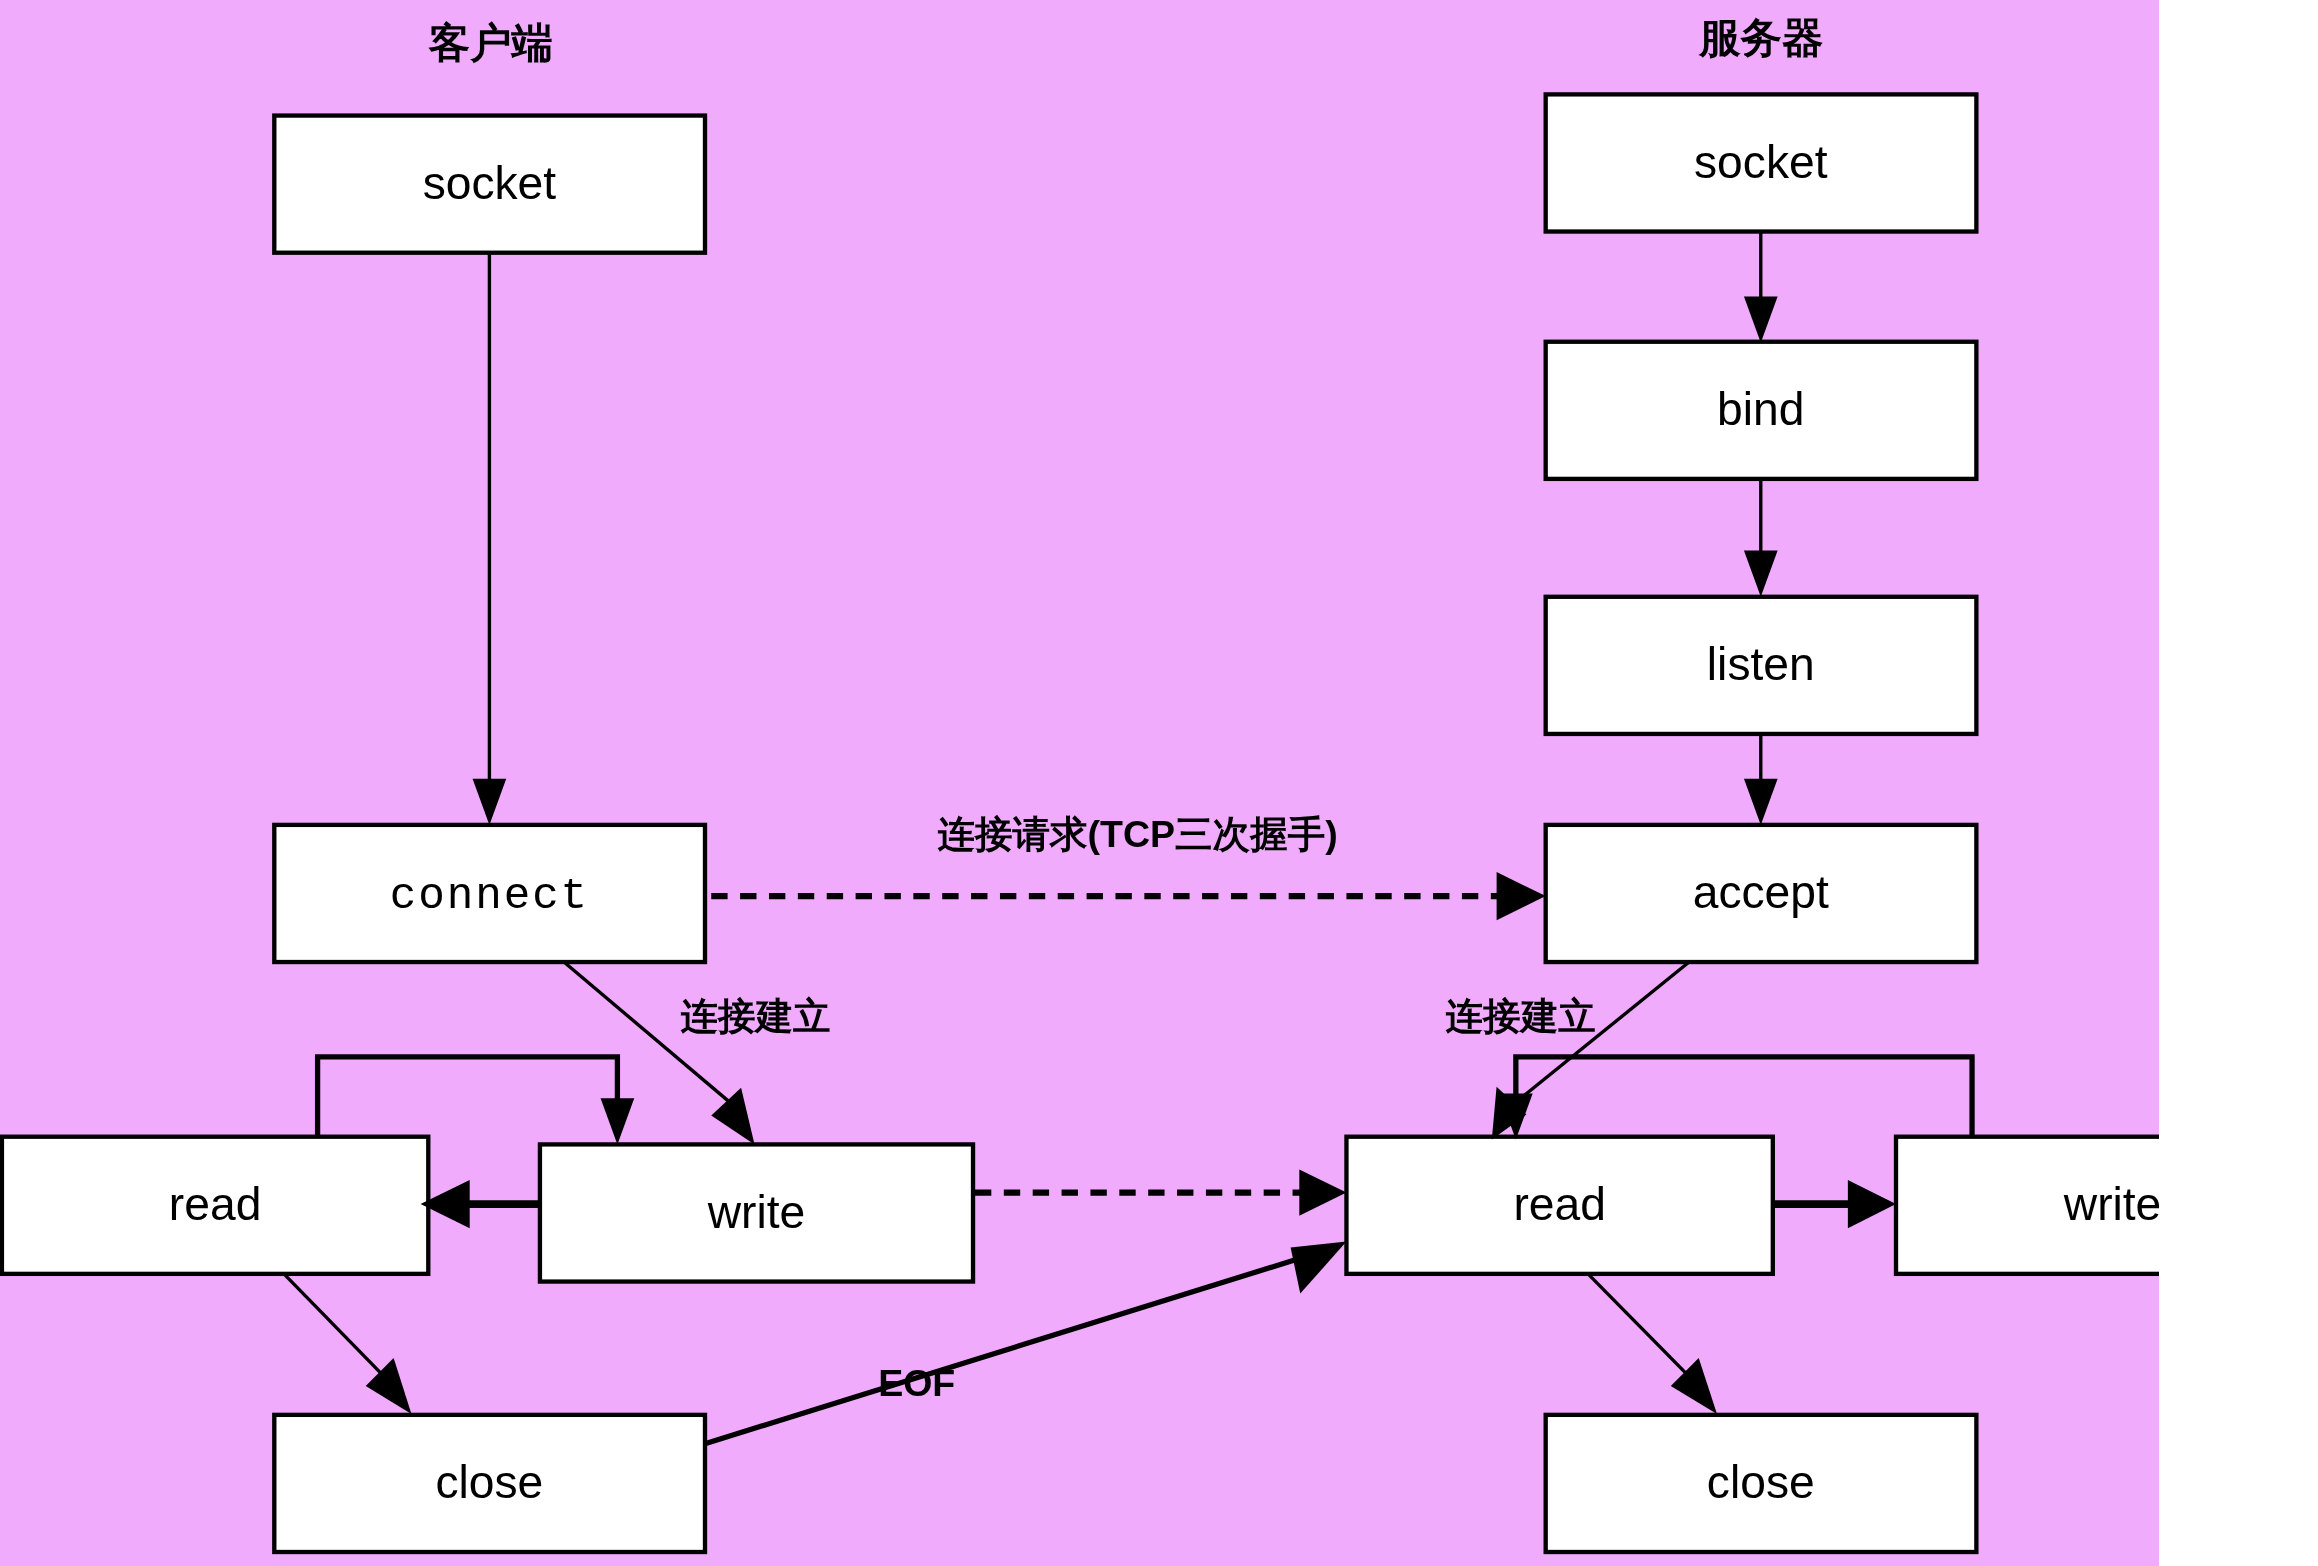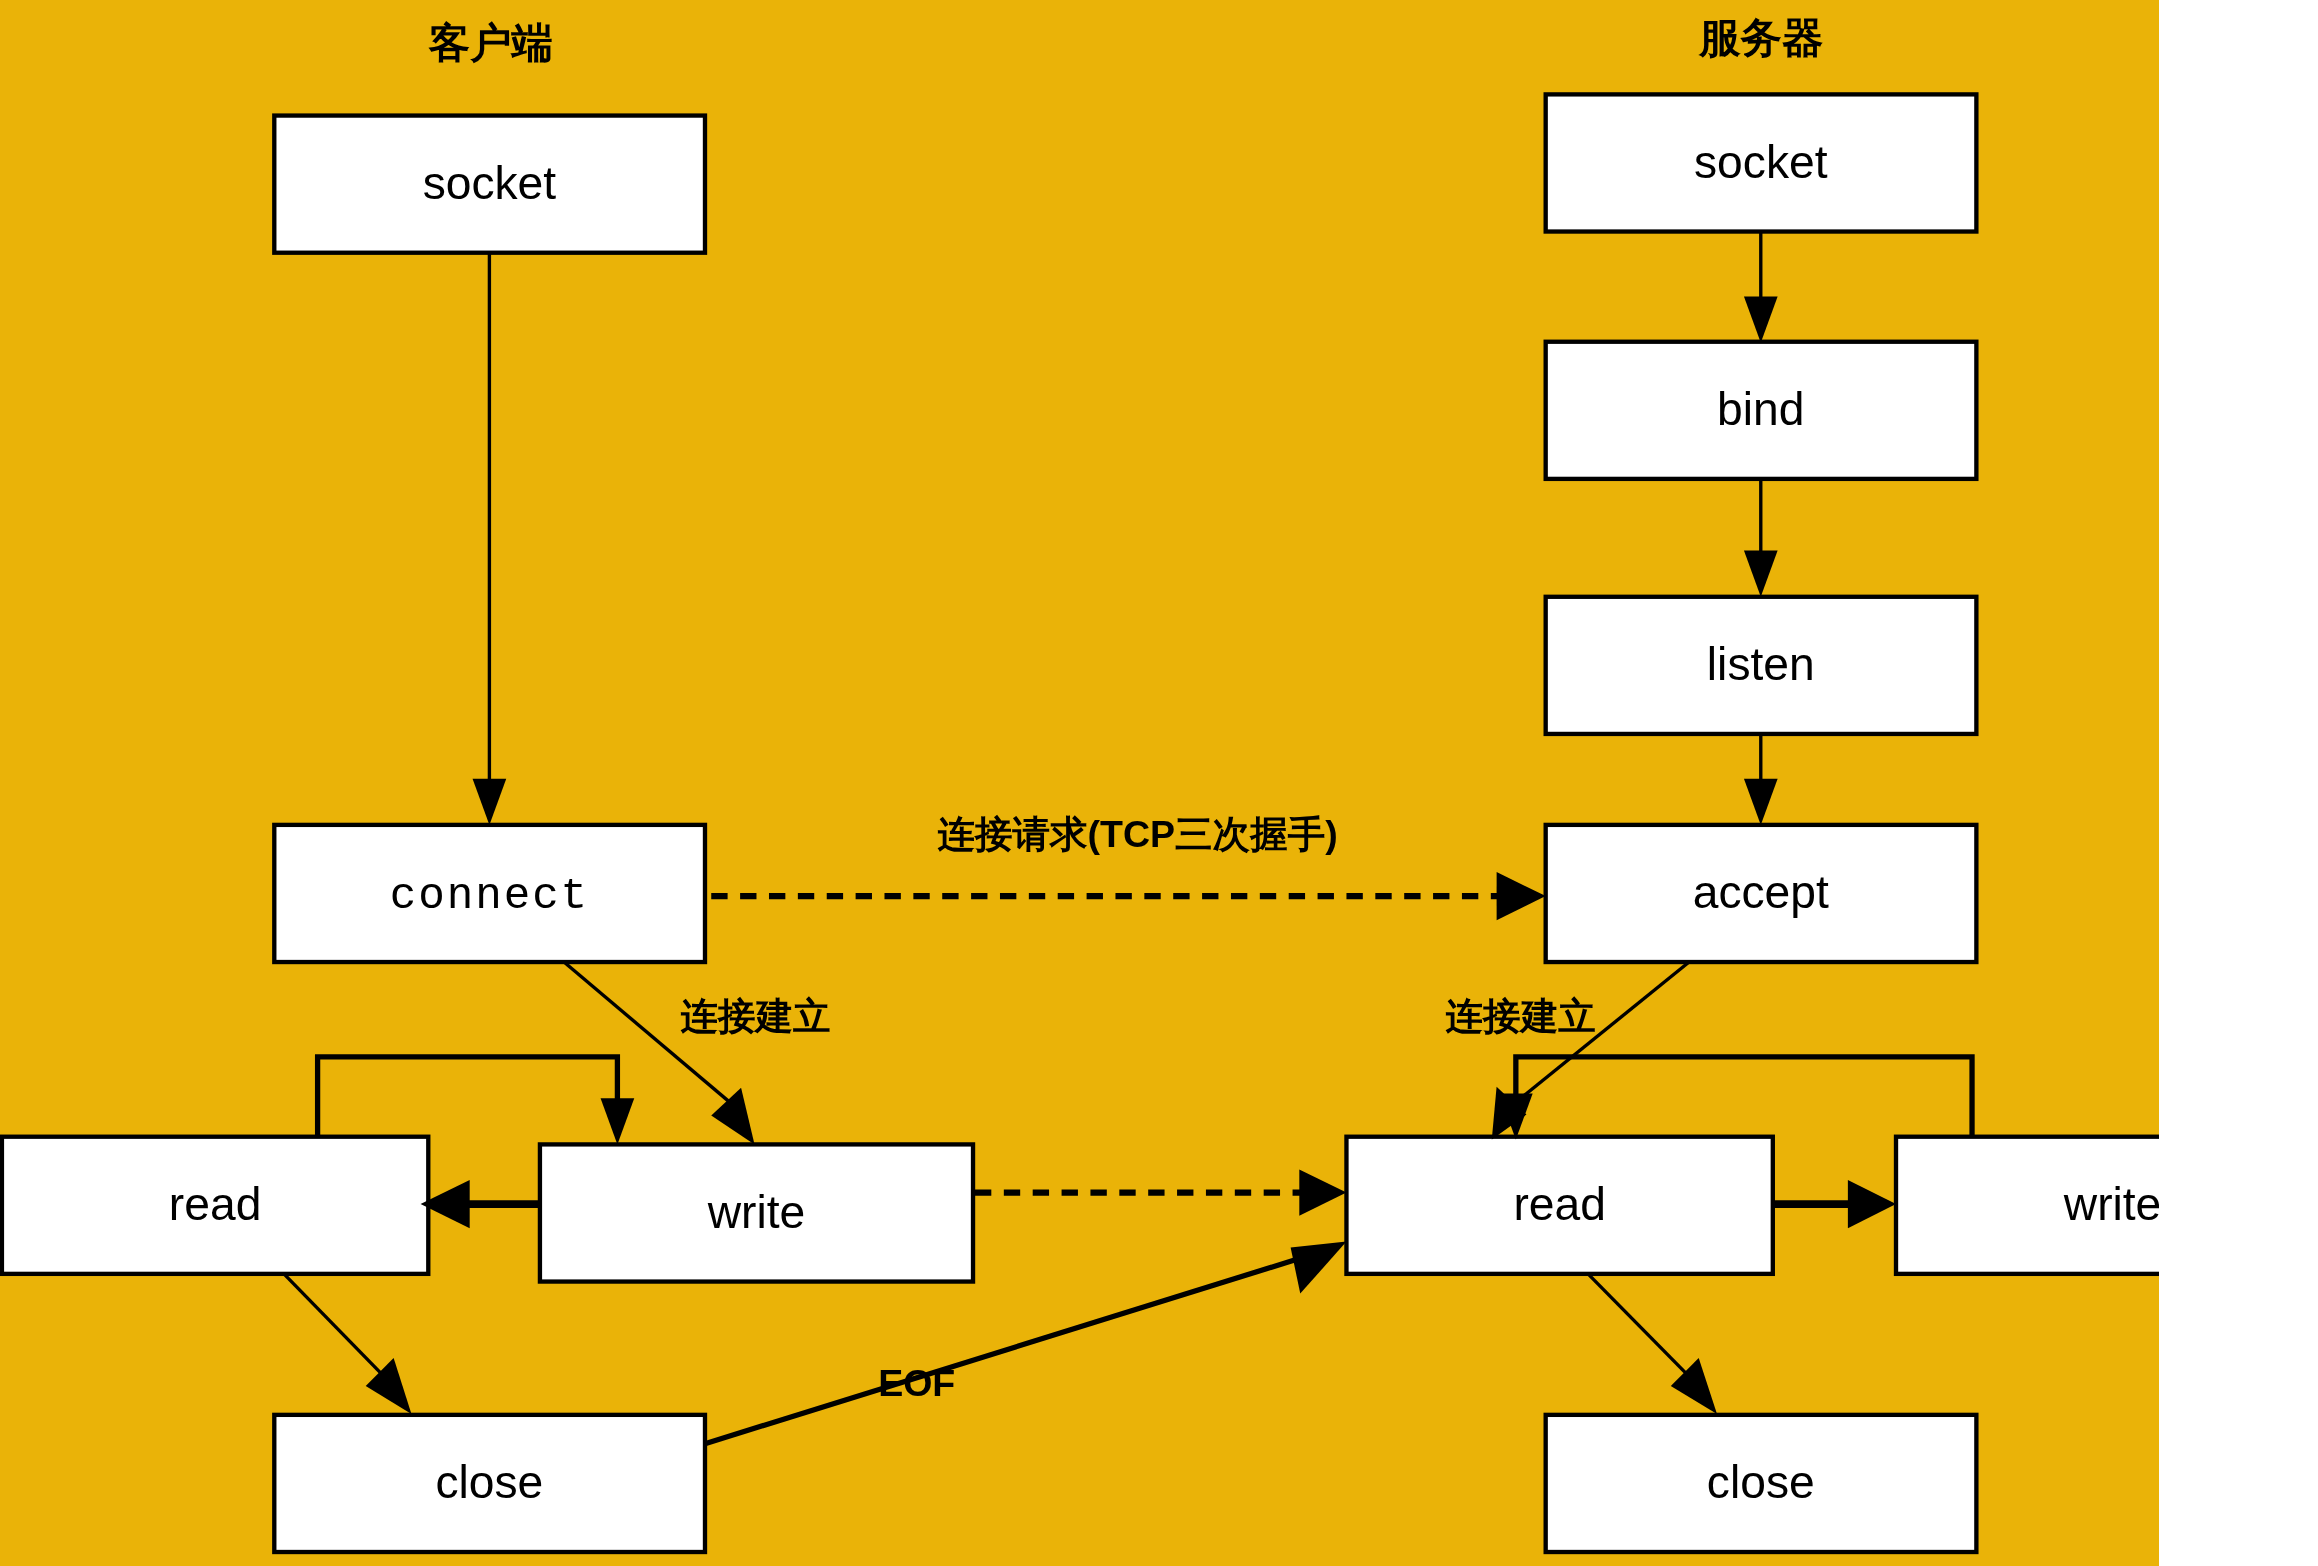"客户端" #canvas { background: #eab308 -> #f0abfc }
